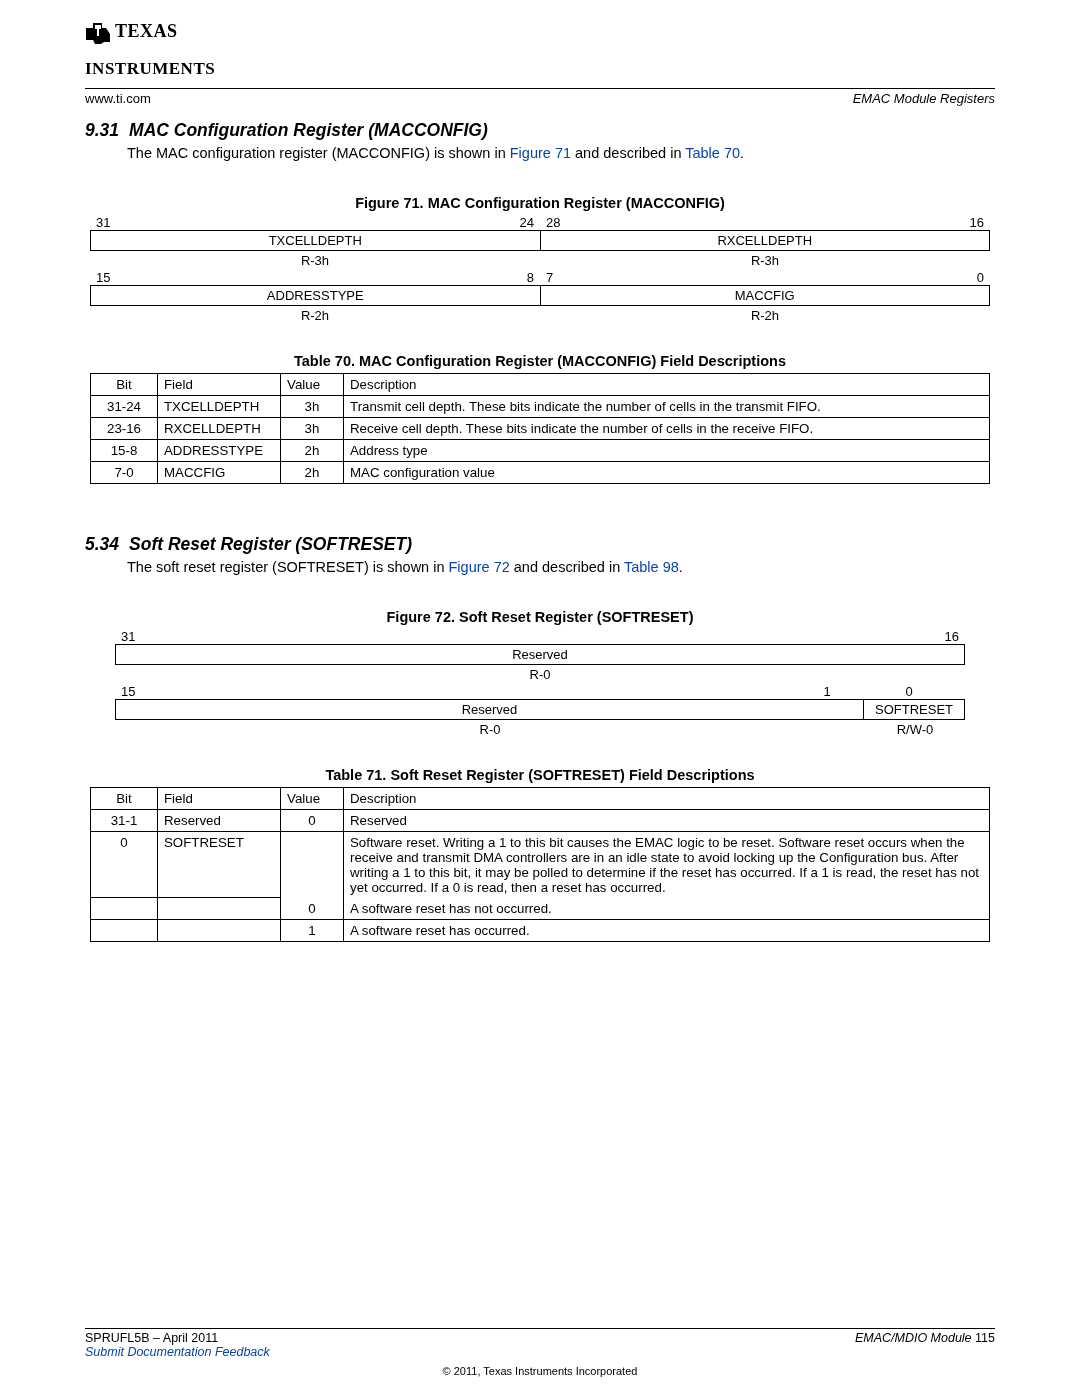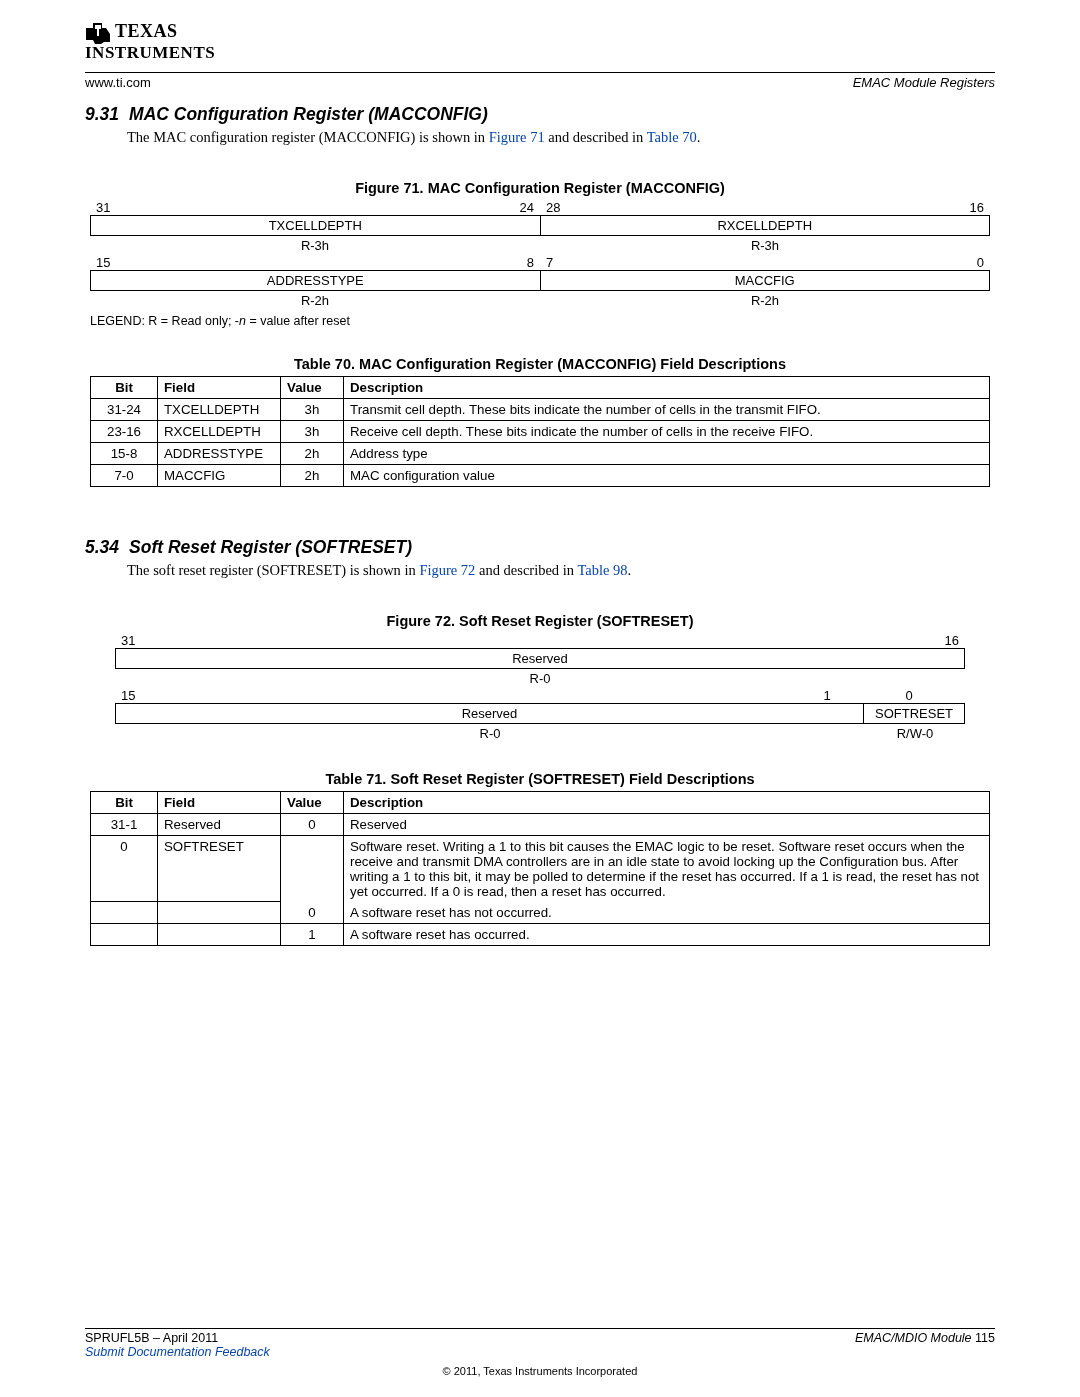"INSTRUMENTS" .ti-logo .line2 { margin-top: none -> 16px }
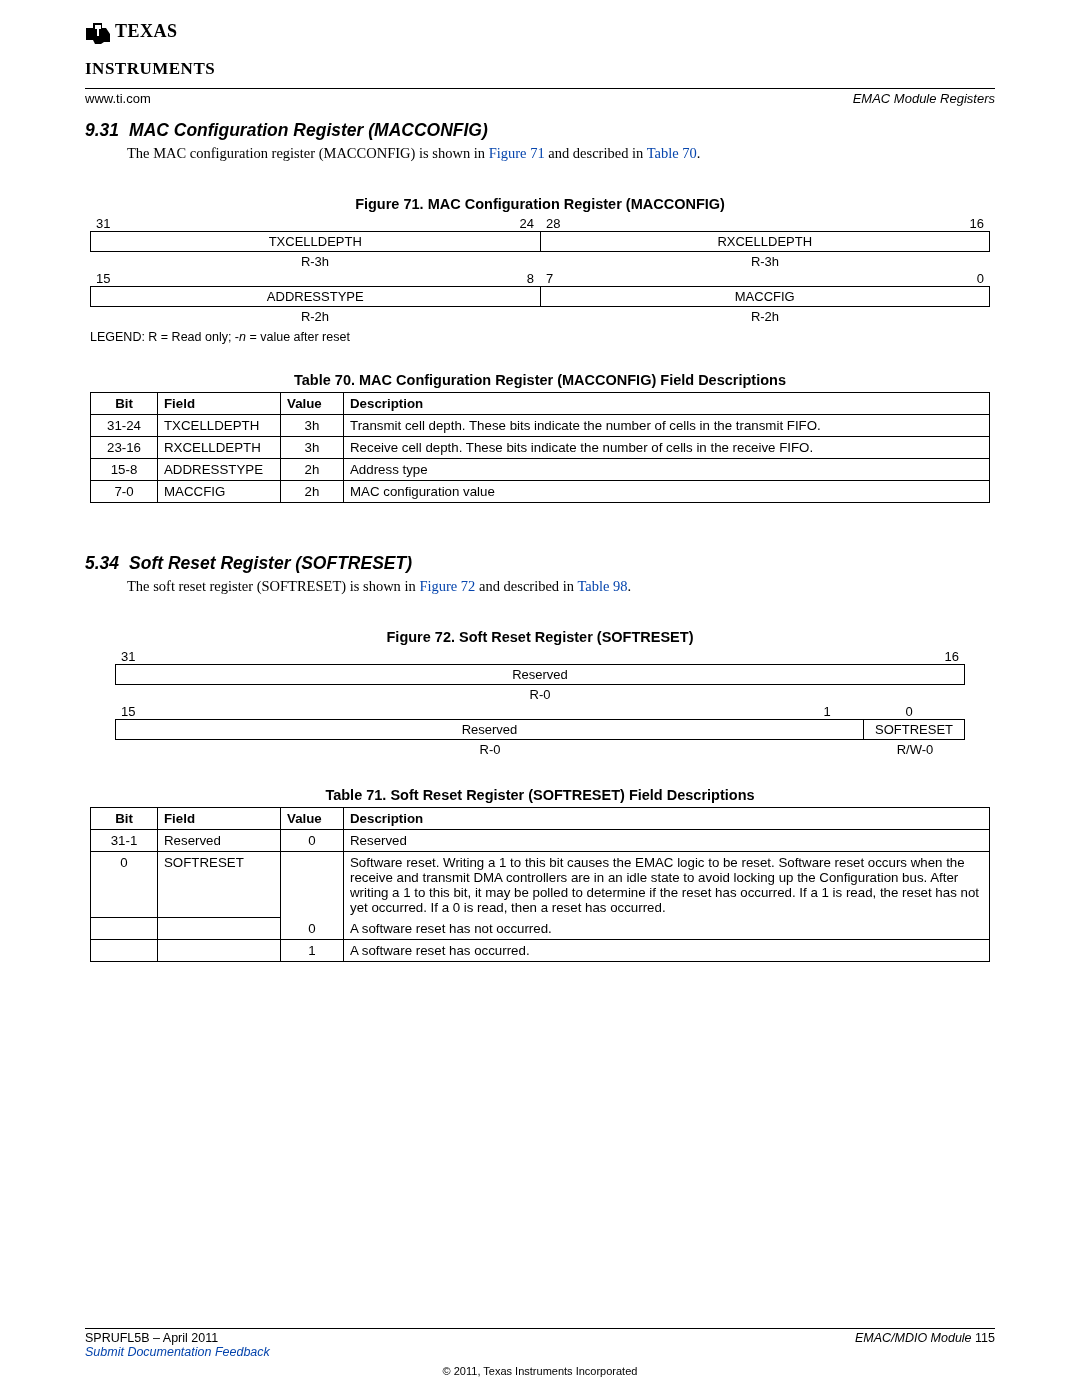"The MAC configuration register" .body-text { font-family: Liberation Serif, serif -> none }
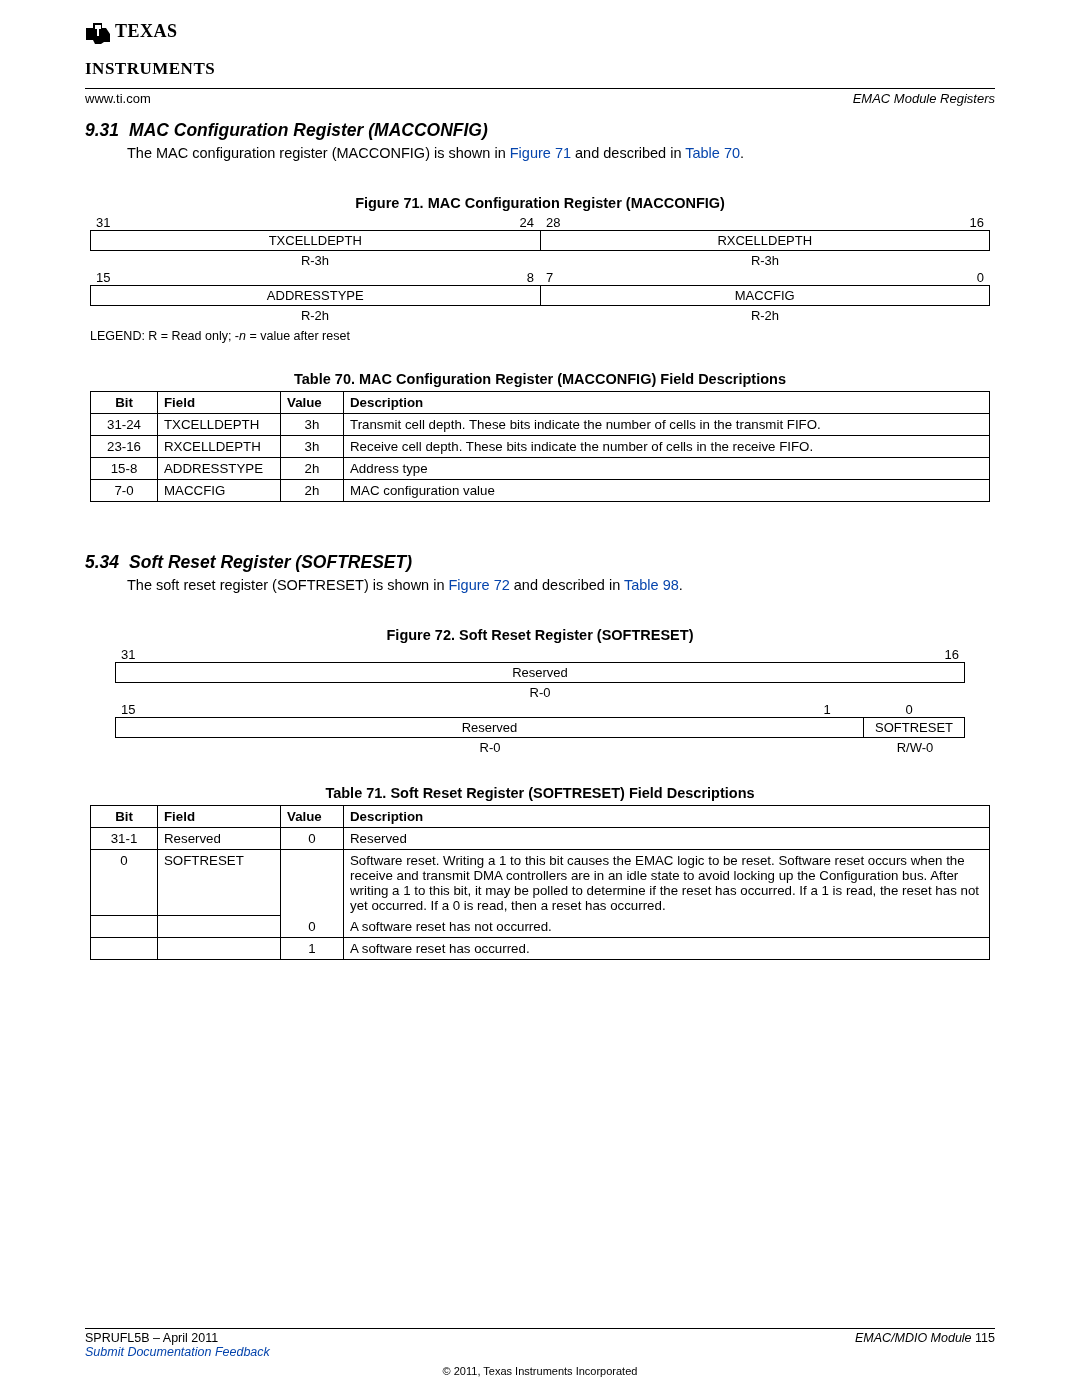"LEGEND: R = Read only;" div.legend { html: <div> LEGEND: R = Read only; -<i>n</i> = value after reset </div> -> none }
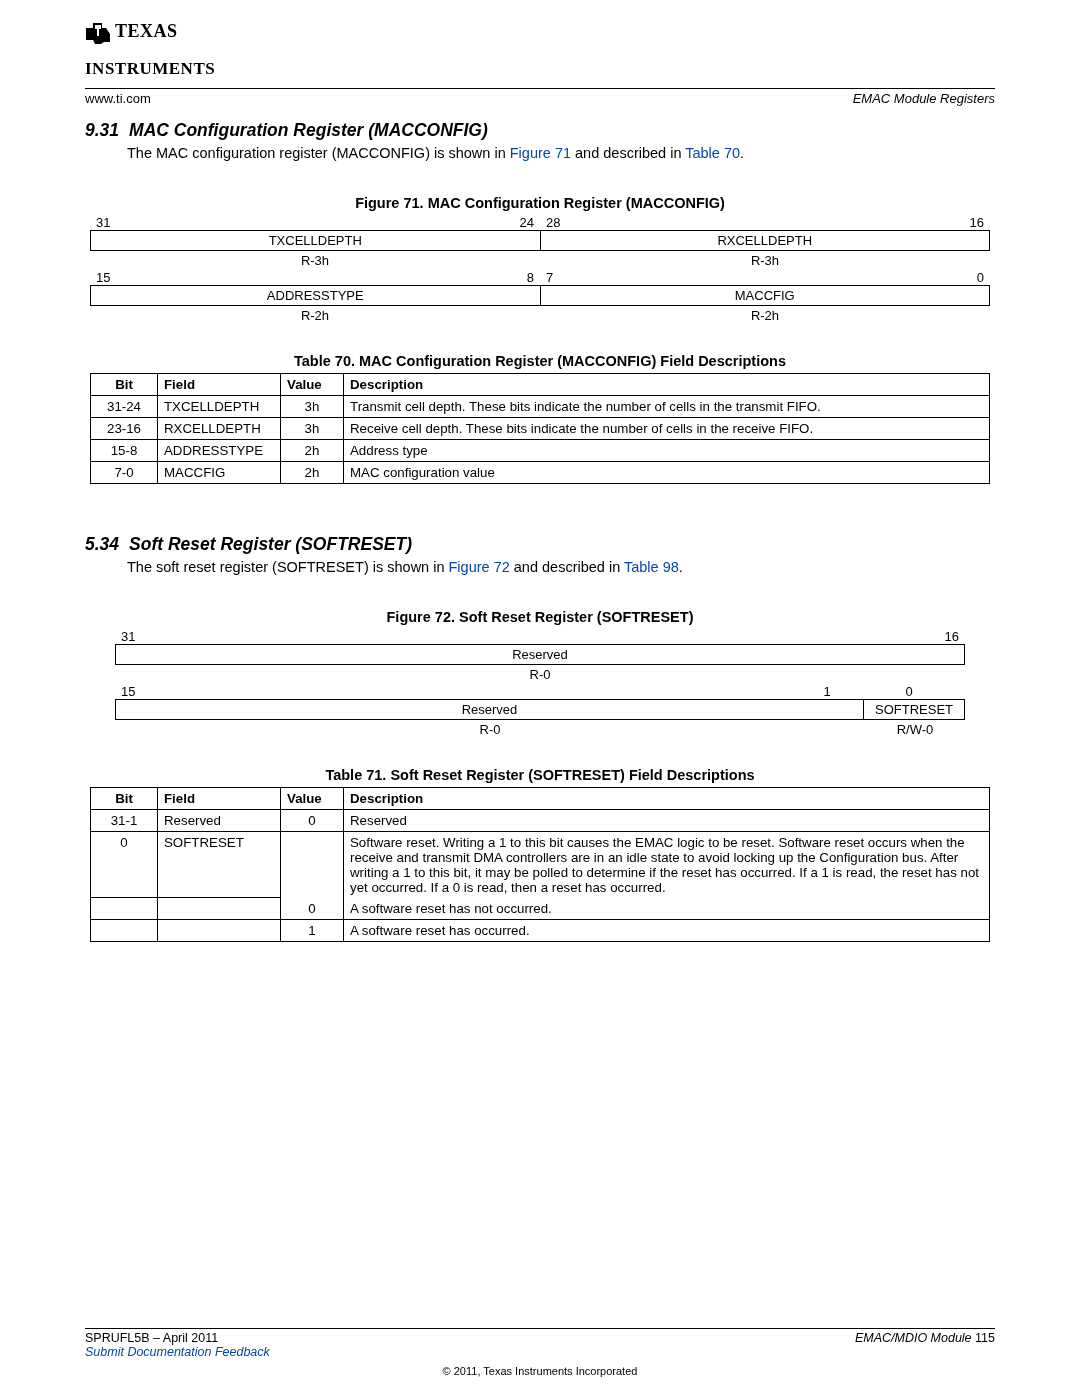"Bit" table.fields th { font-weight: bold -> normal }
